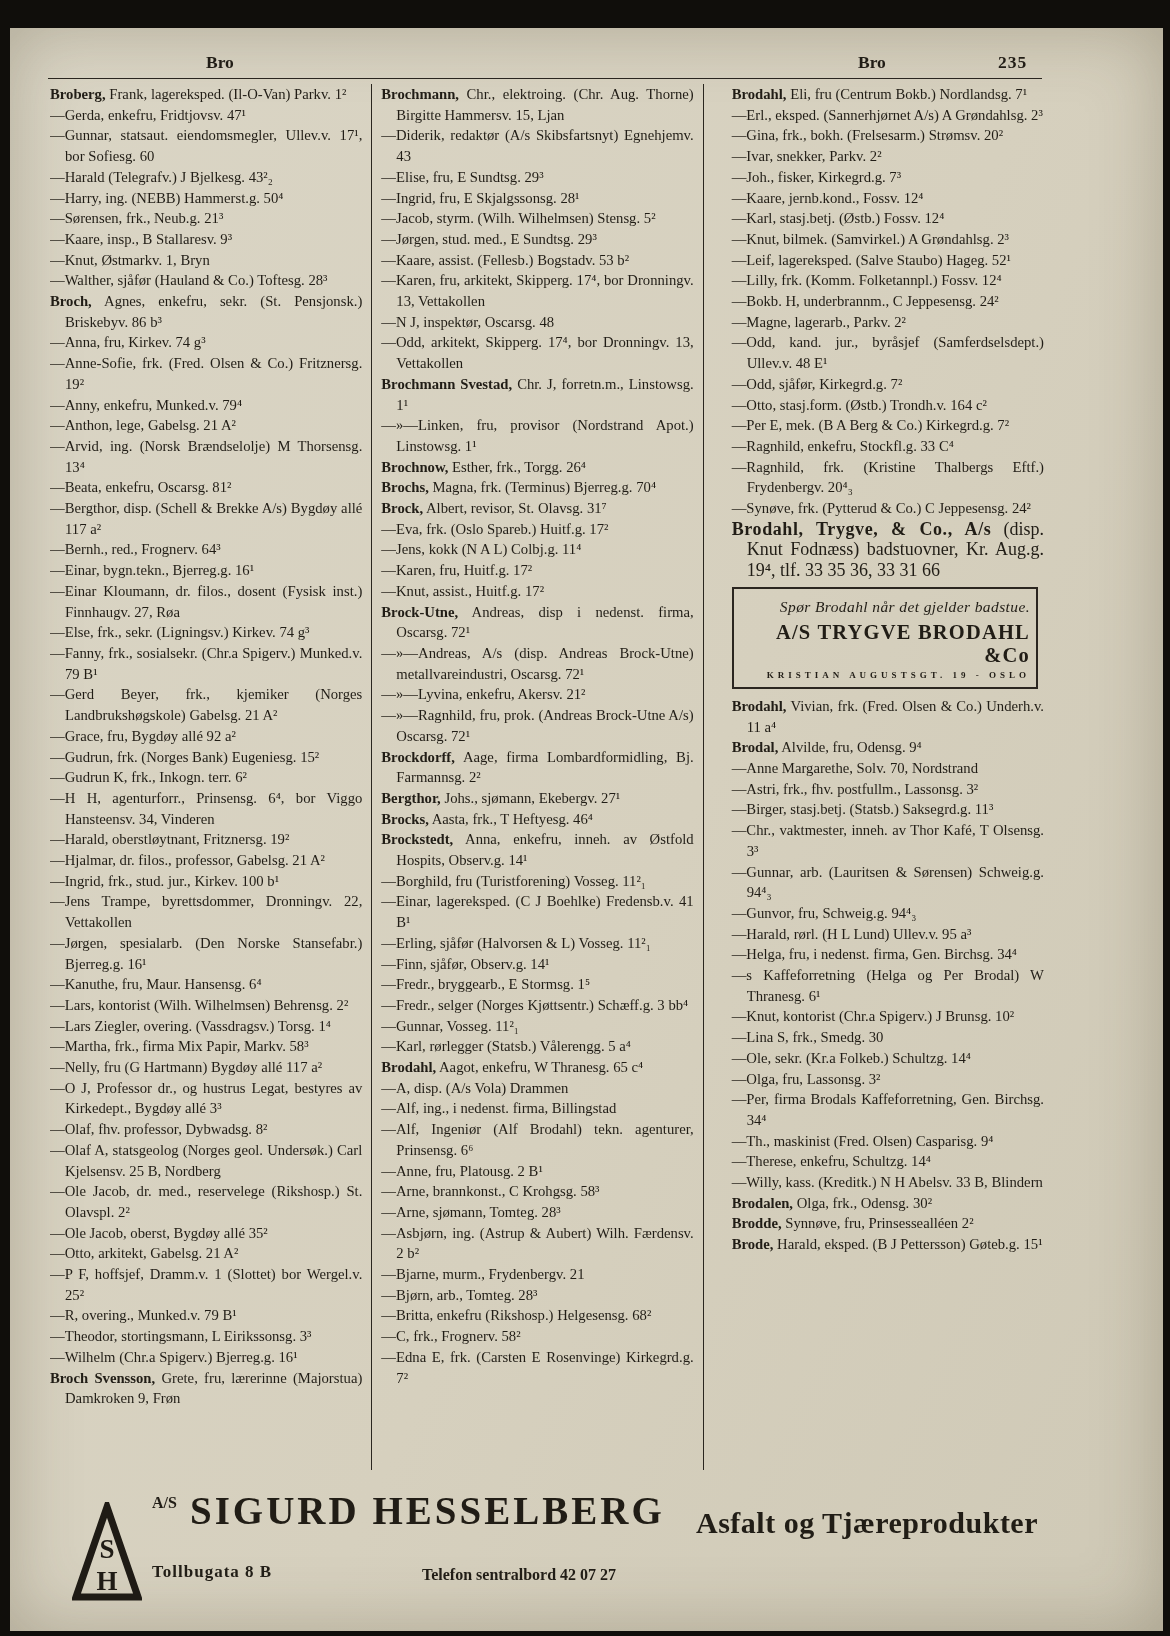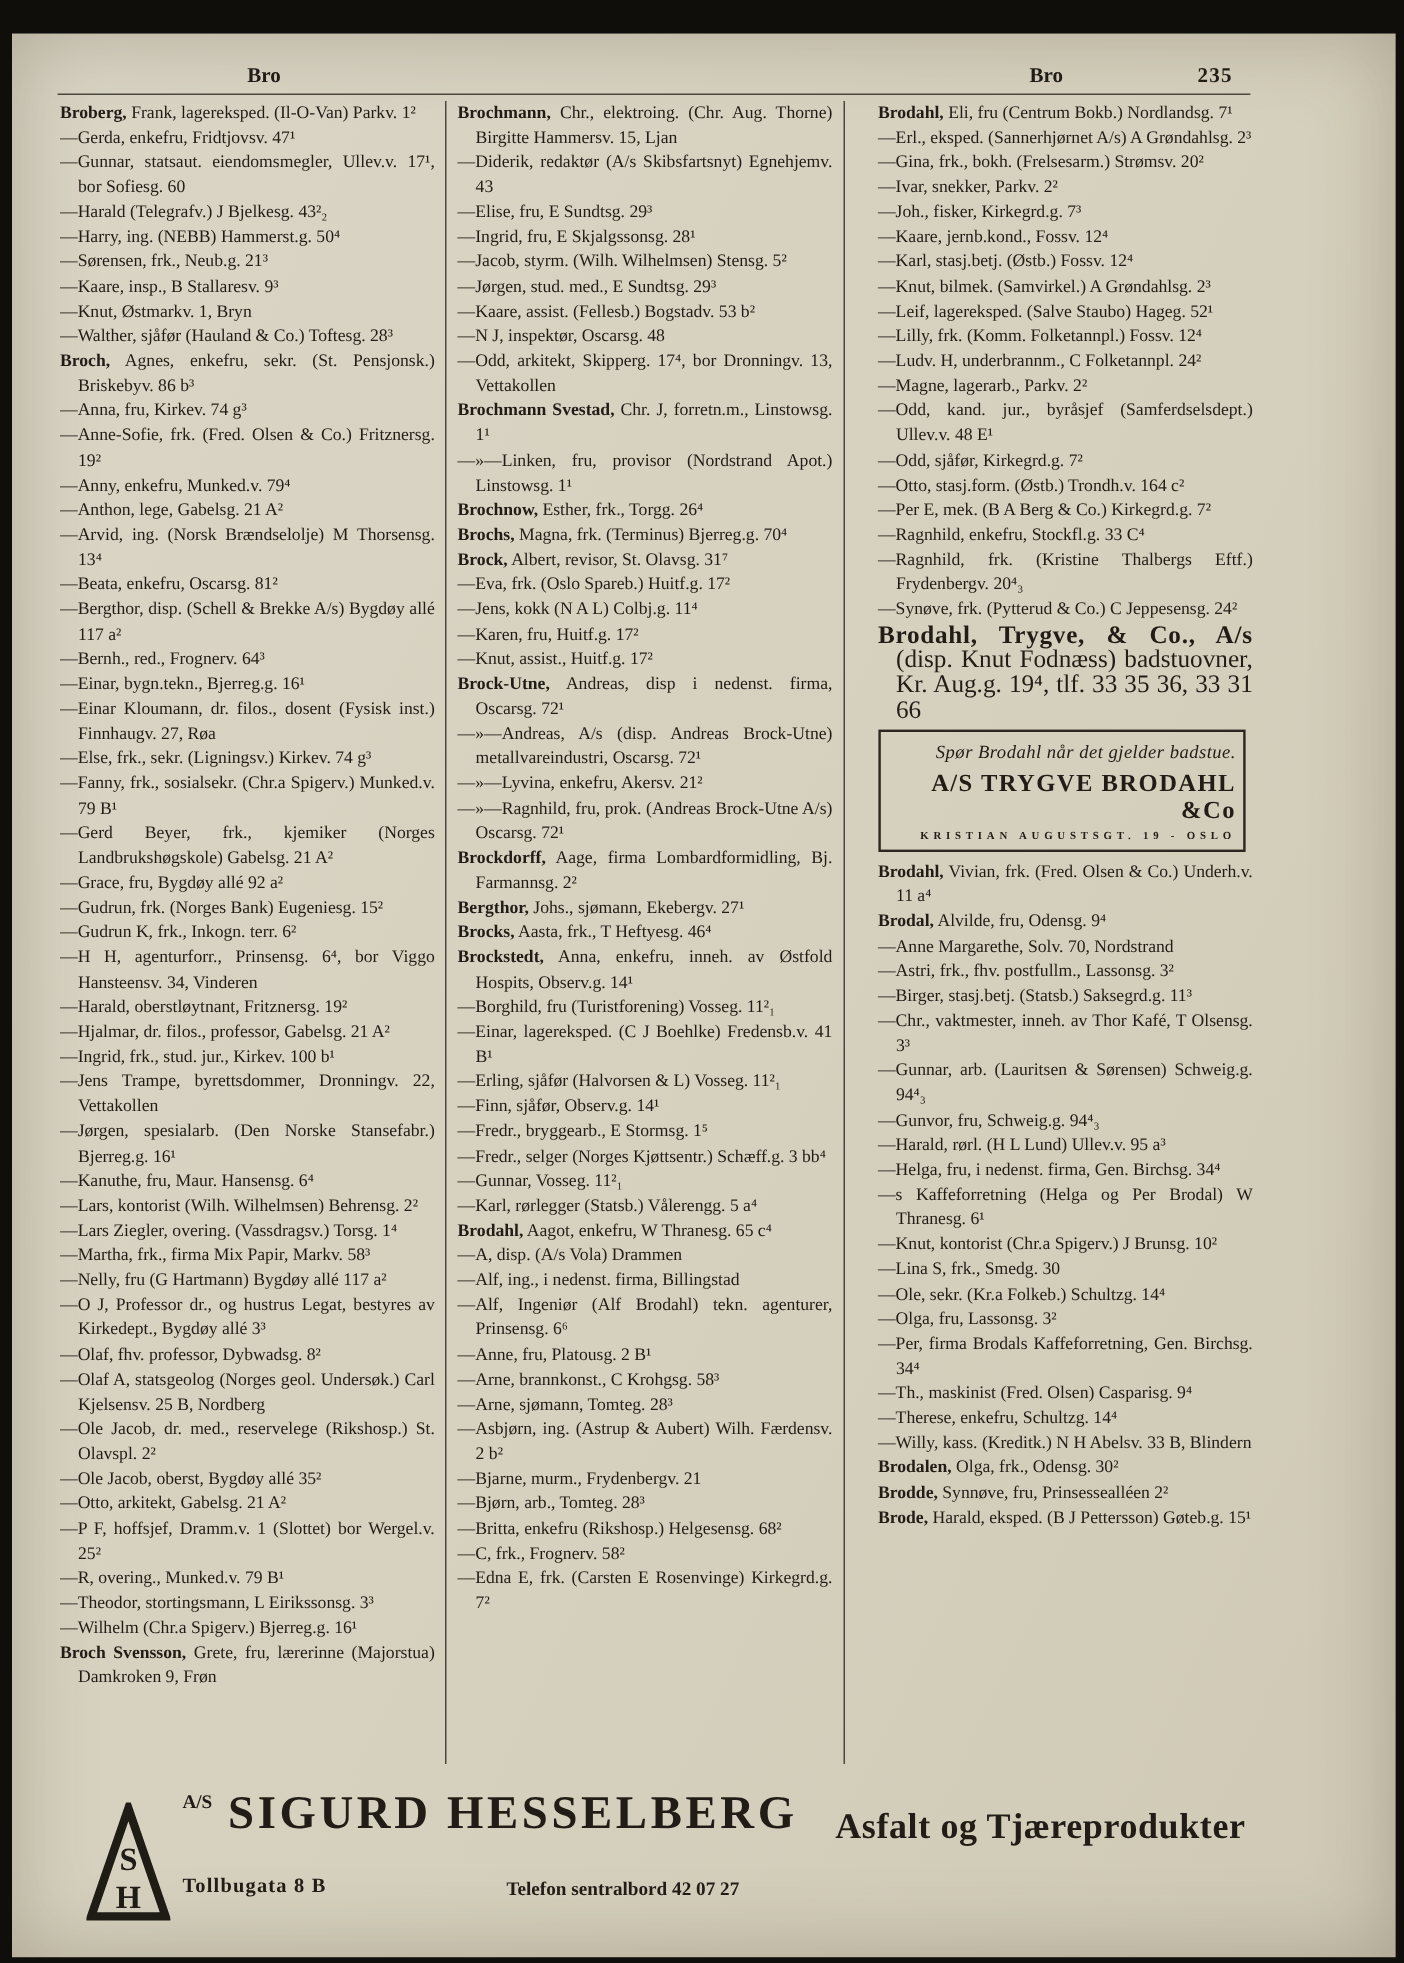"—Karen, fru, arkitekt, Skipperg. 17⁴," p.entry { html: none -> <p>—Karen, fru, arkitekt, Skipperg. 17⁴, bor Dronningv. 13, Vettakollen</p> }
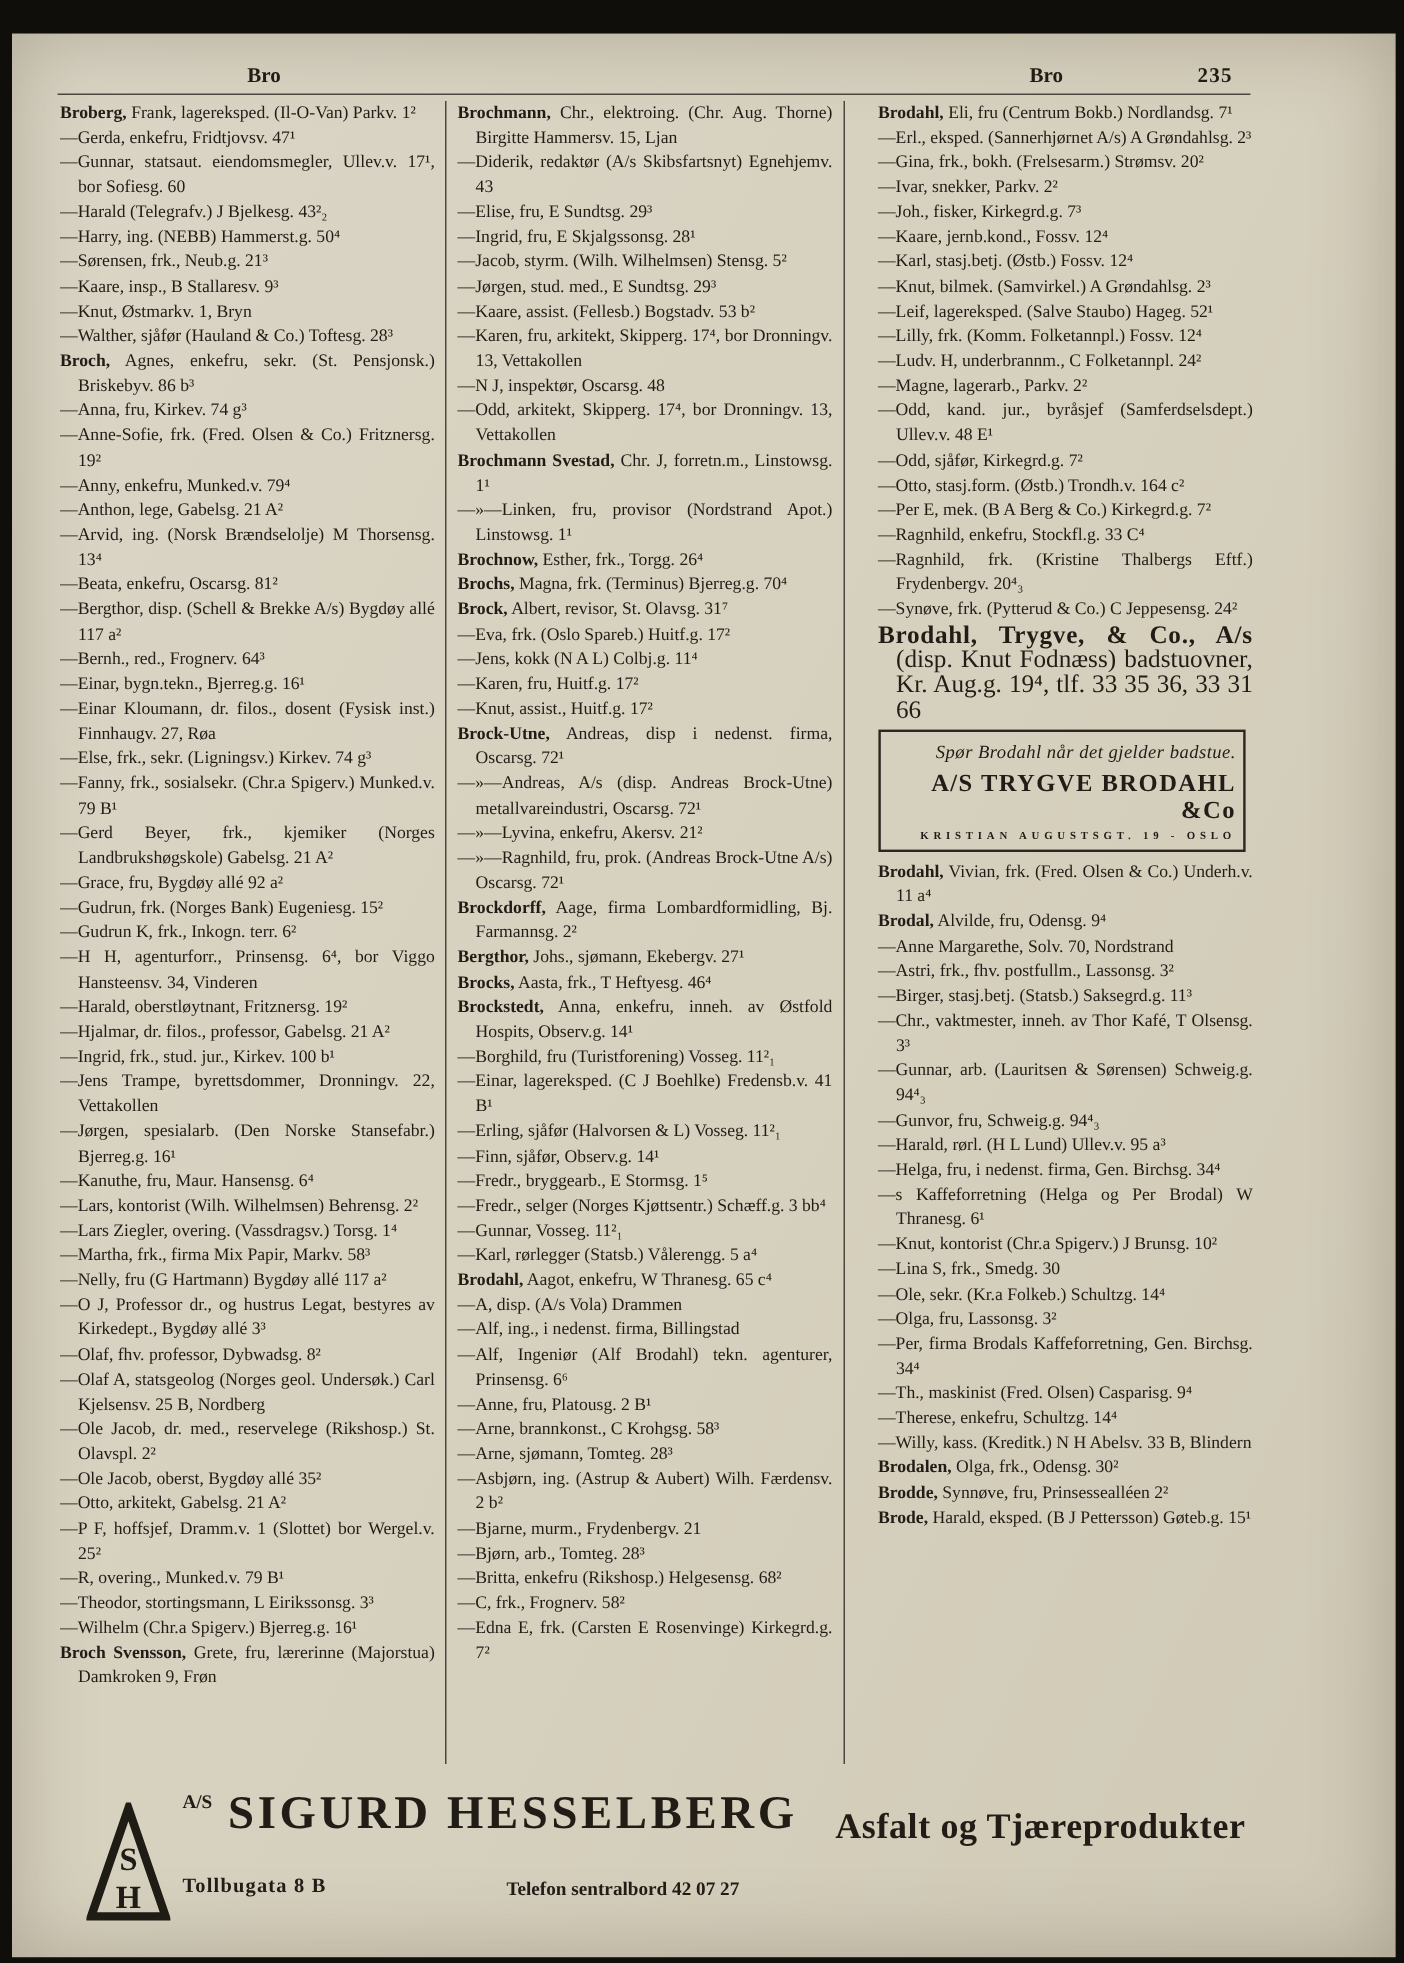"—Ludv. H, underbrannm., C Folketannpl." p.entry { text: Ludv. H, underbrannm., C Folketannpl -> Bokb. H, underbrannm., C Jeppesensg }
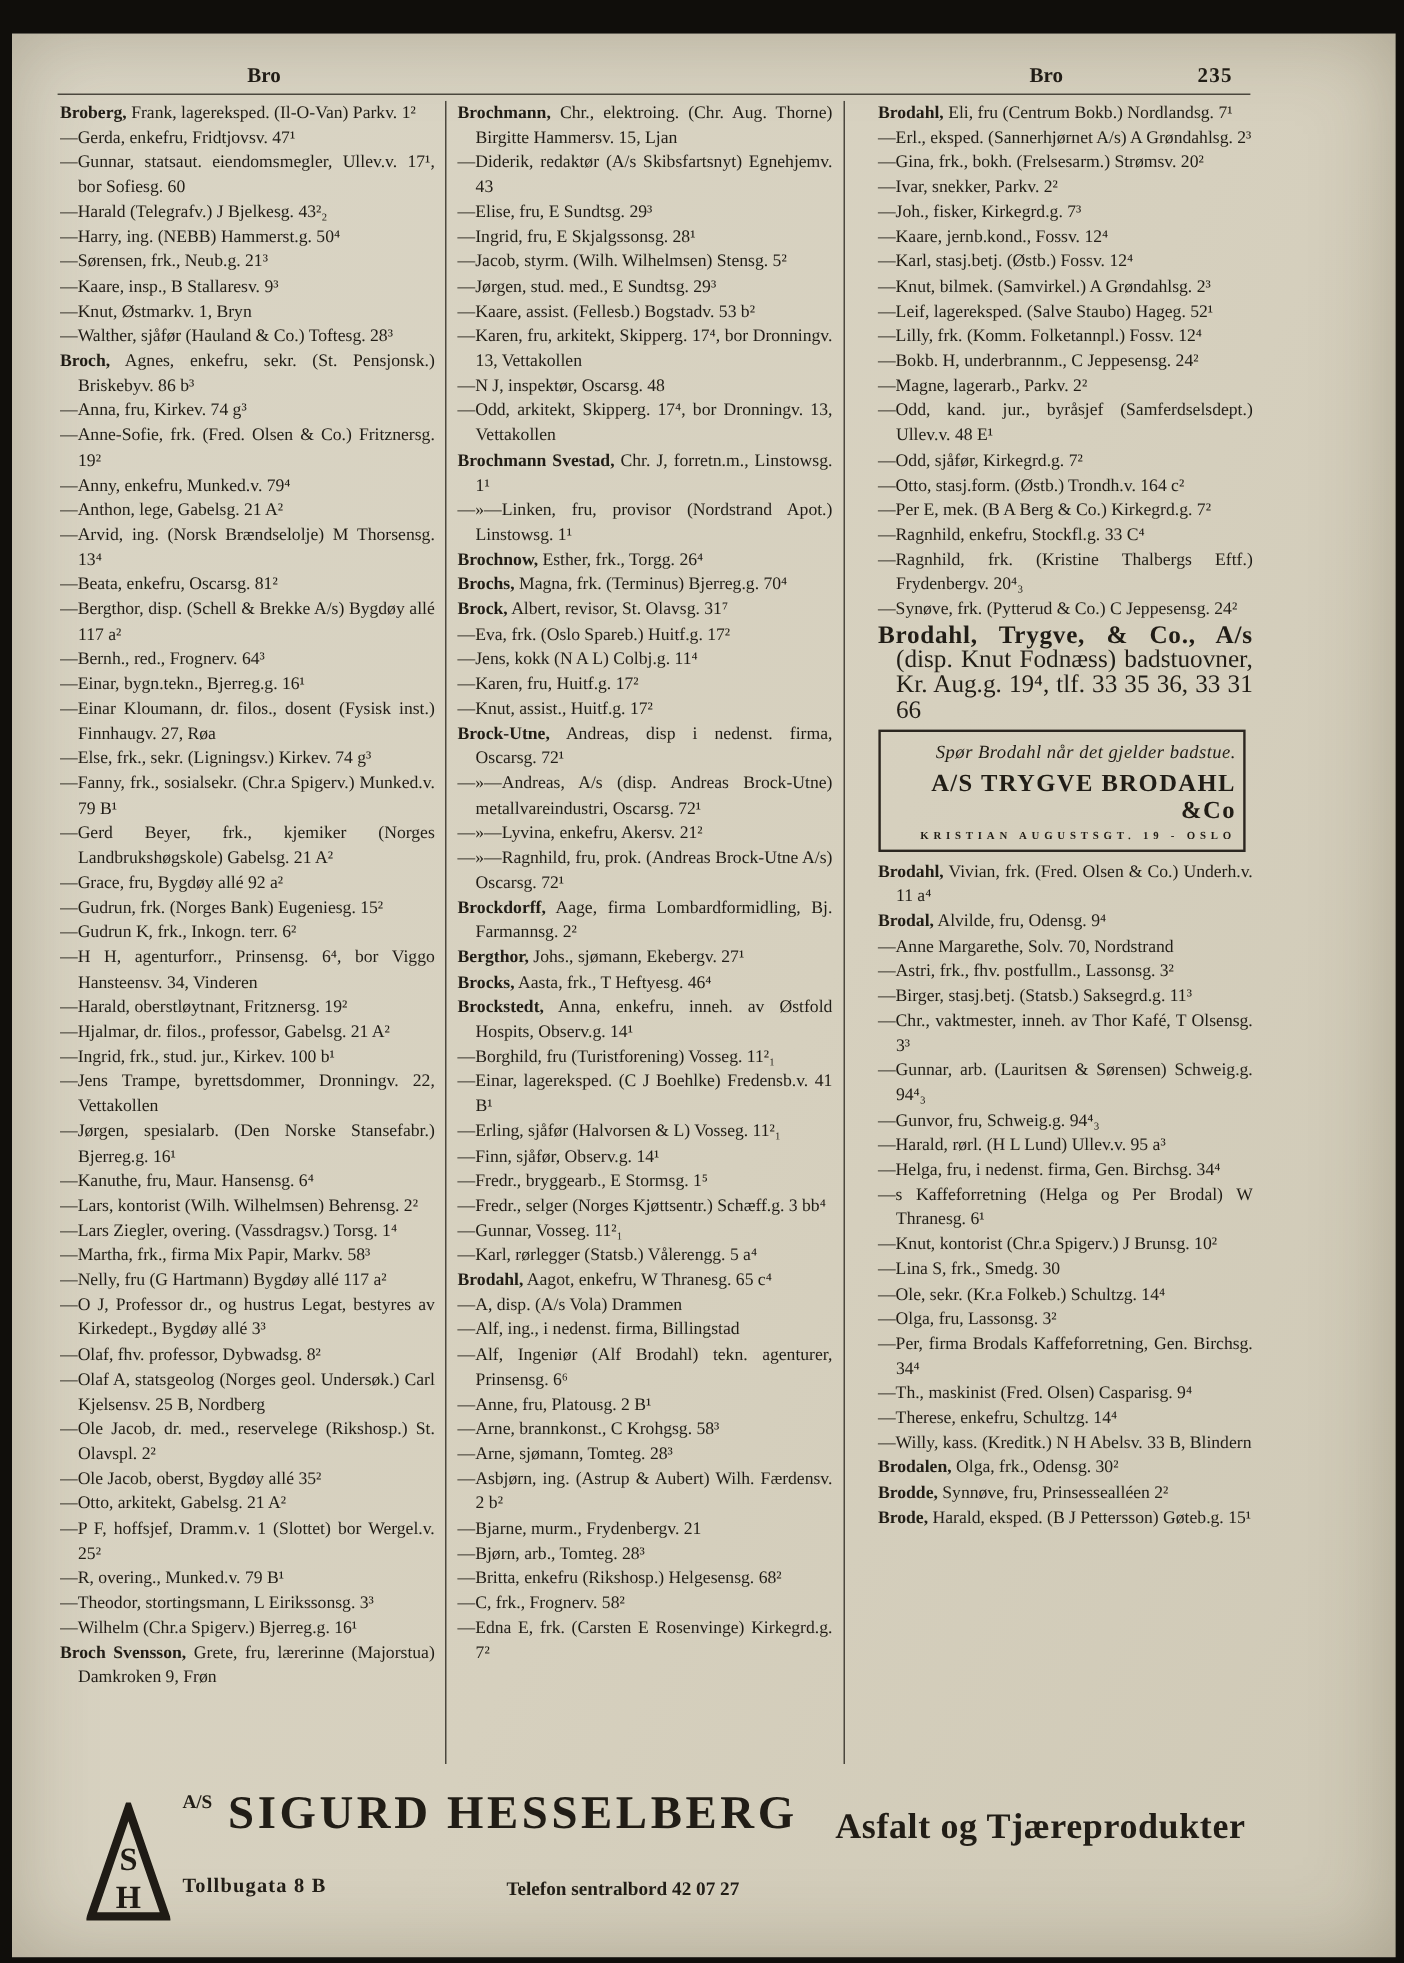"Brodahl, Trygve, & Co., A/s" .entry.big { font-size: 21px -> 18px }
